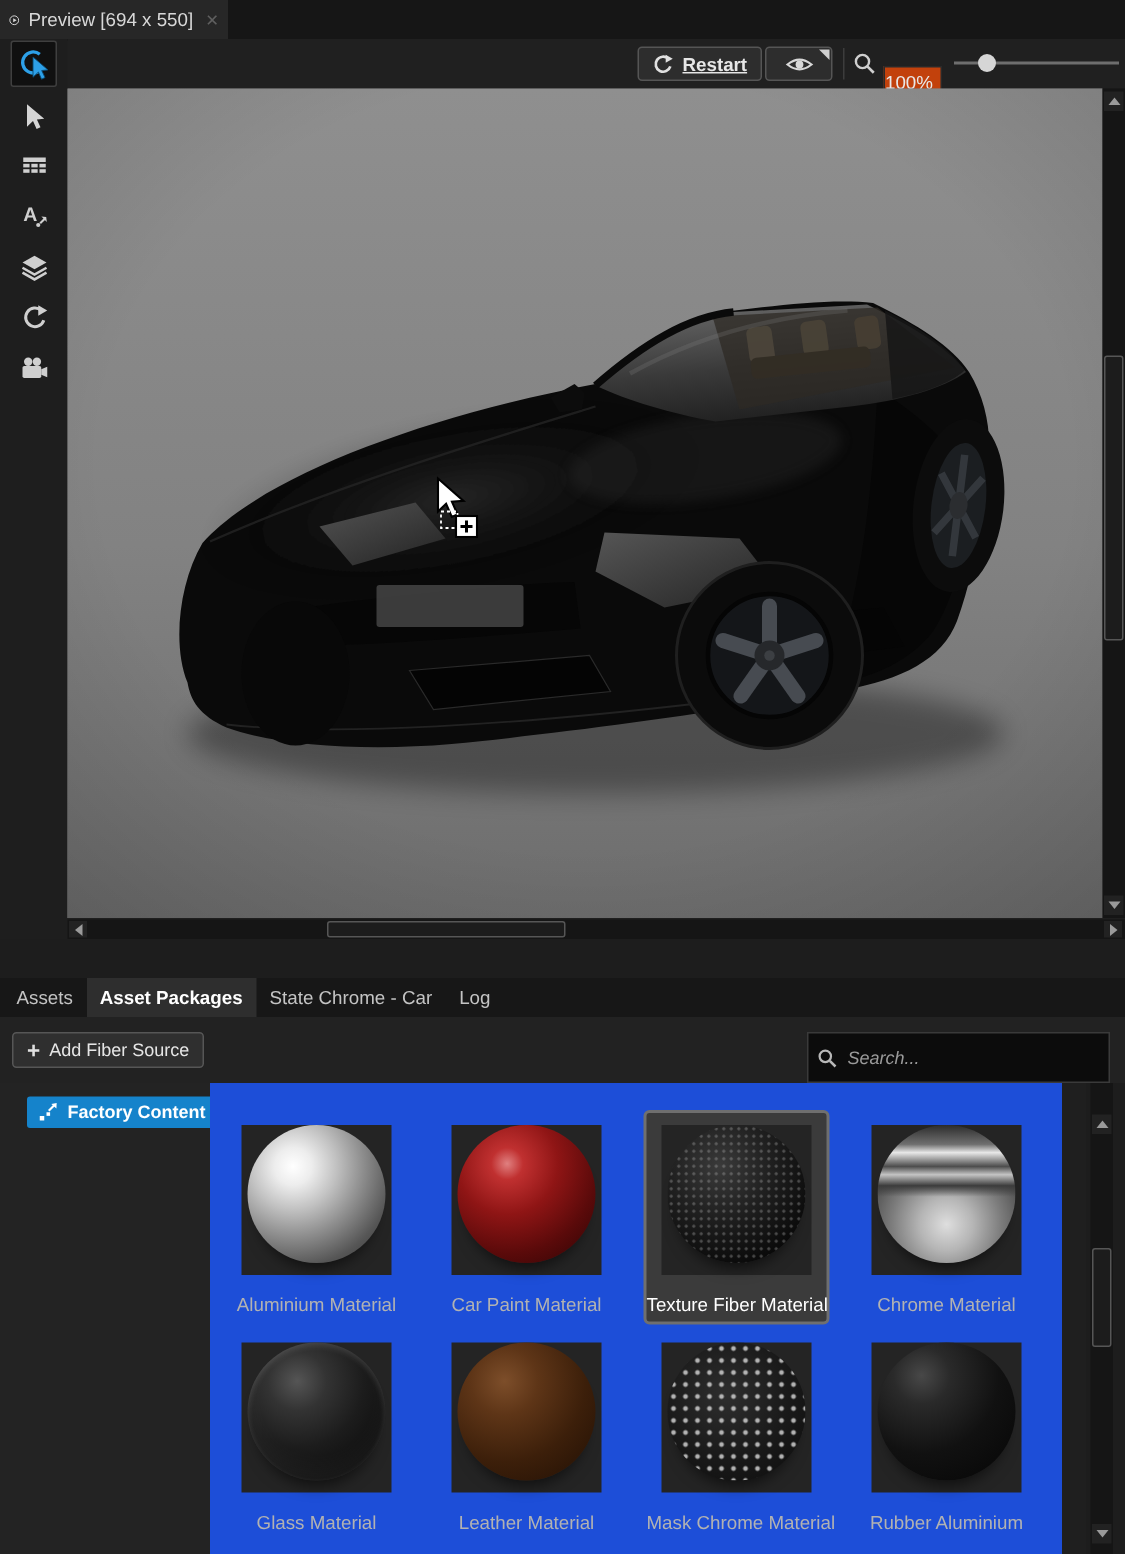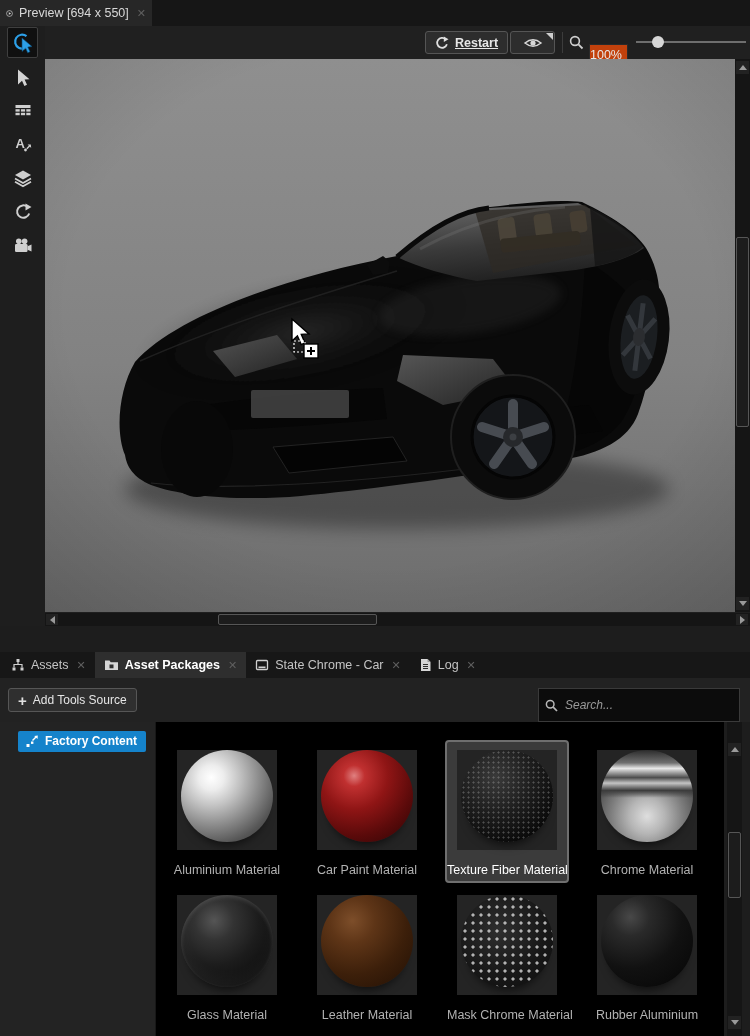"Assets" .btab { flex-direction: none -> column }
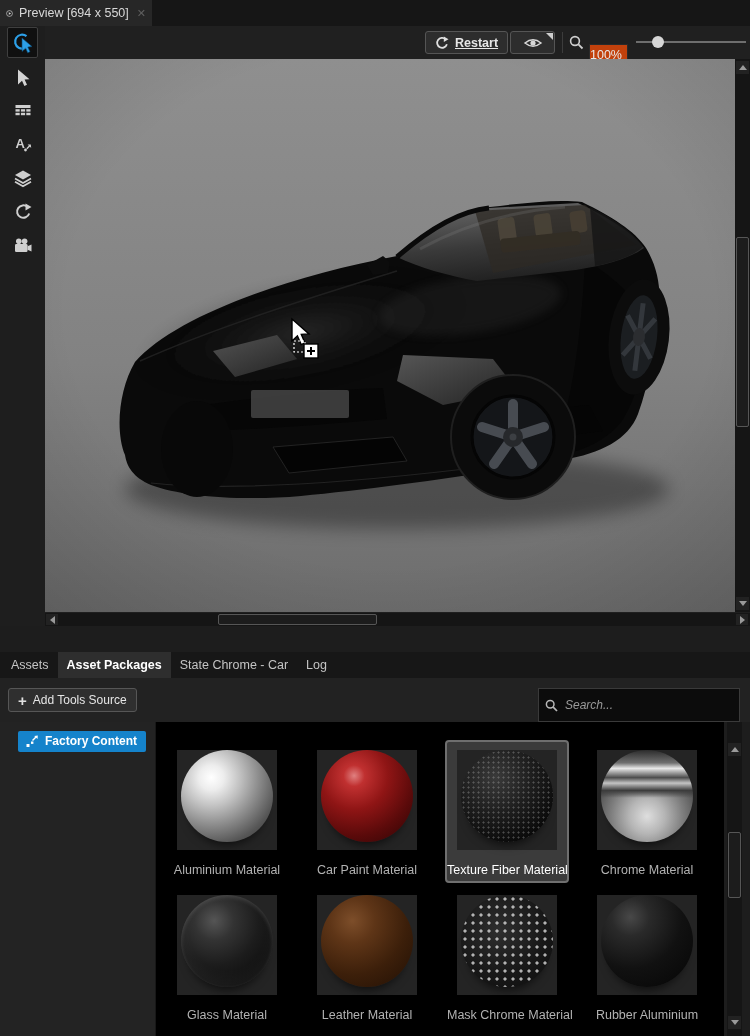"Add Tools Source" span { text: Tools -> Fiber }
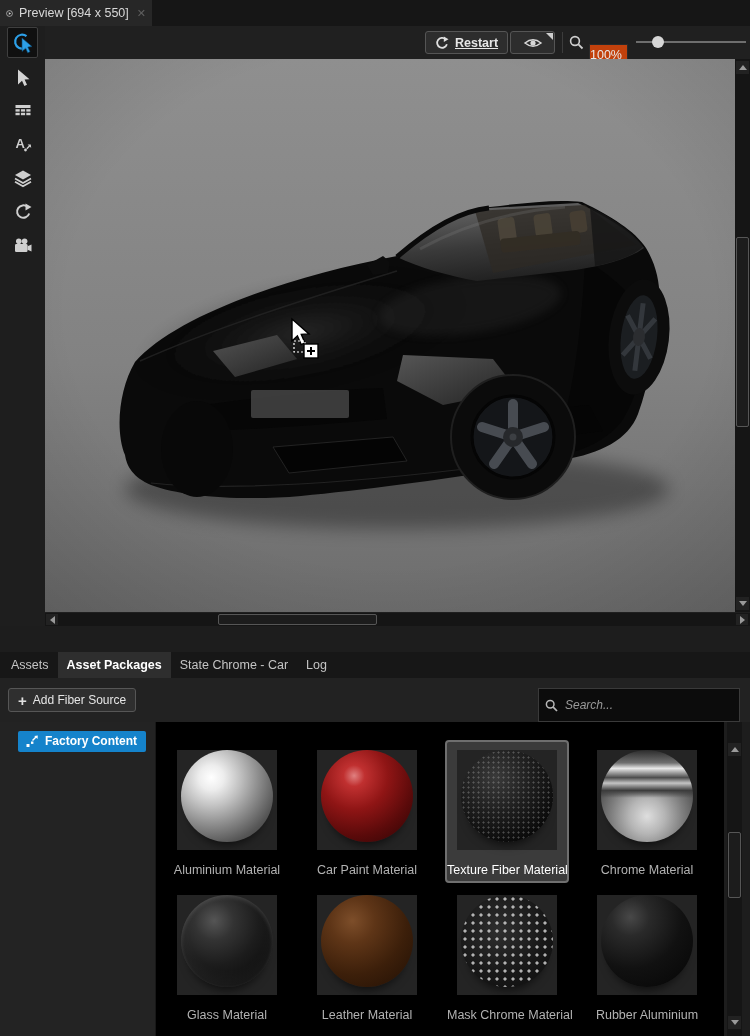"Aluminium Material" .materials-panel { background: #000000 -> #1d4ed8; left: 156px -> 140px }
